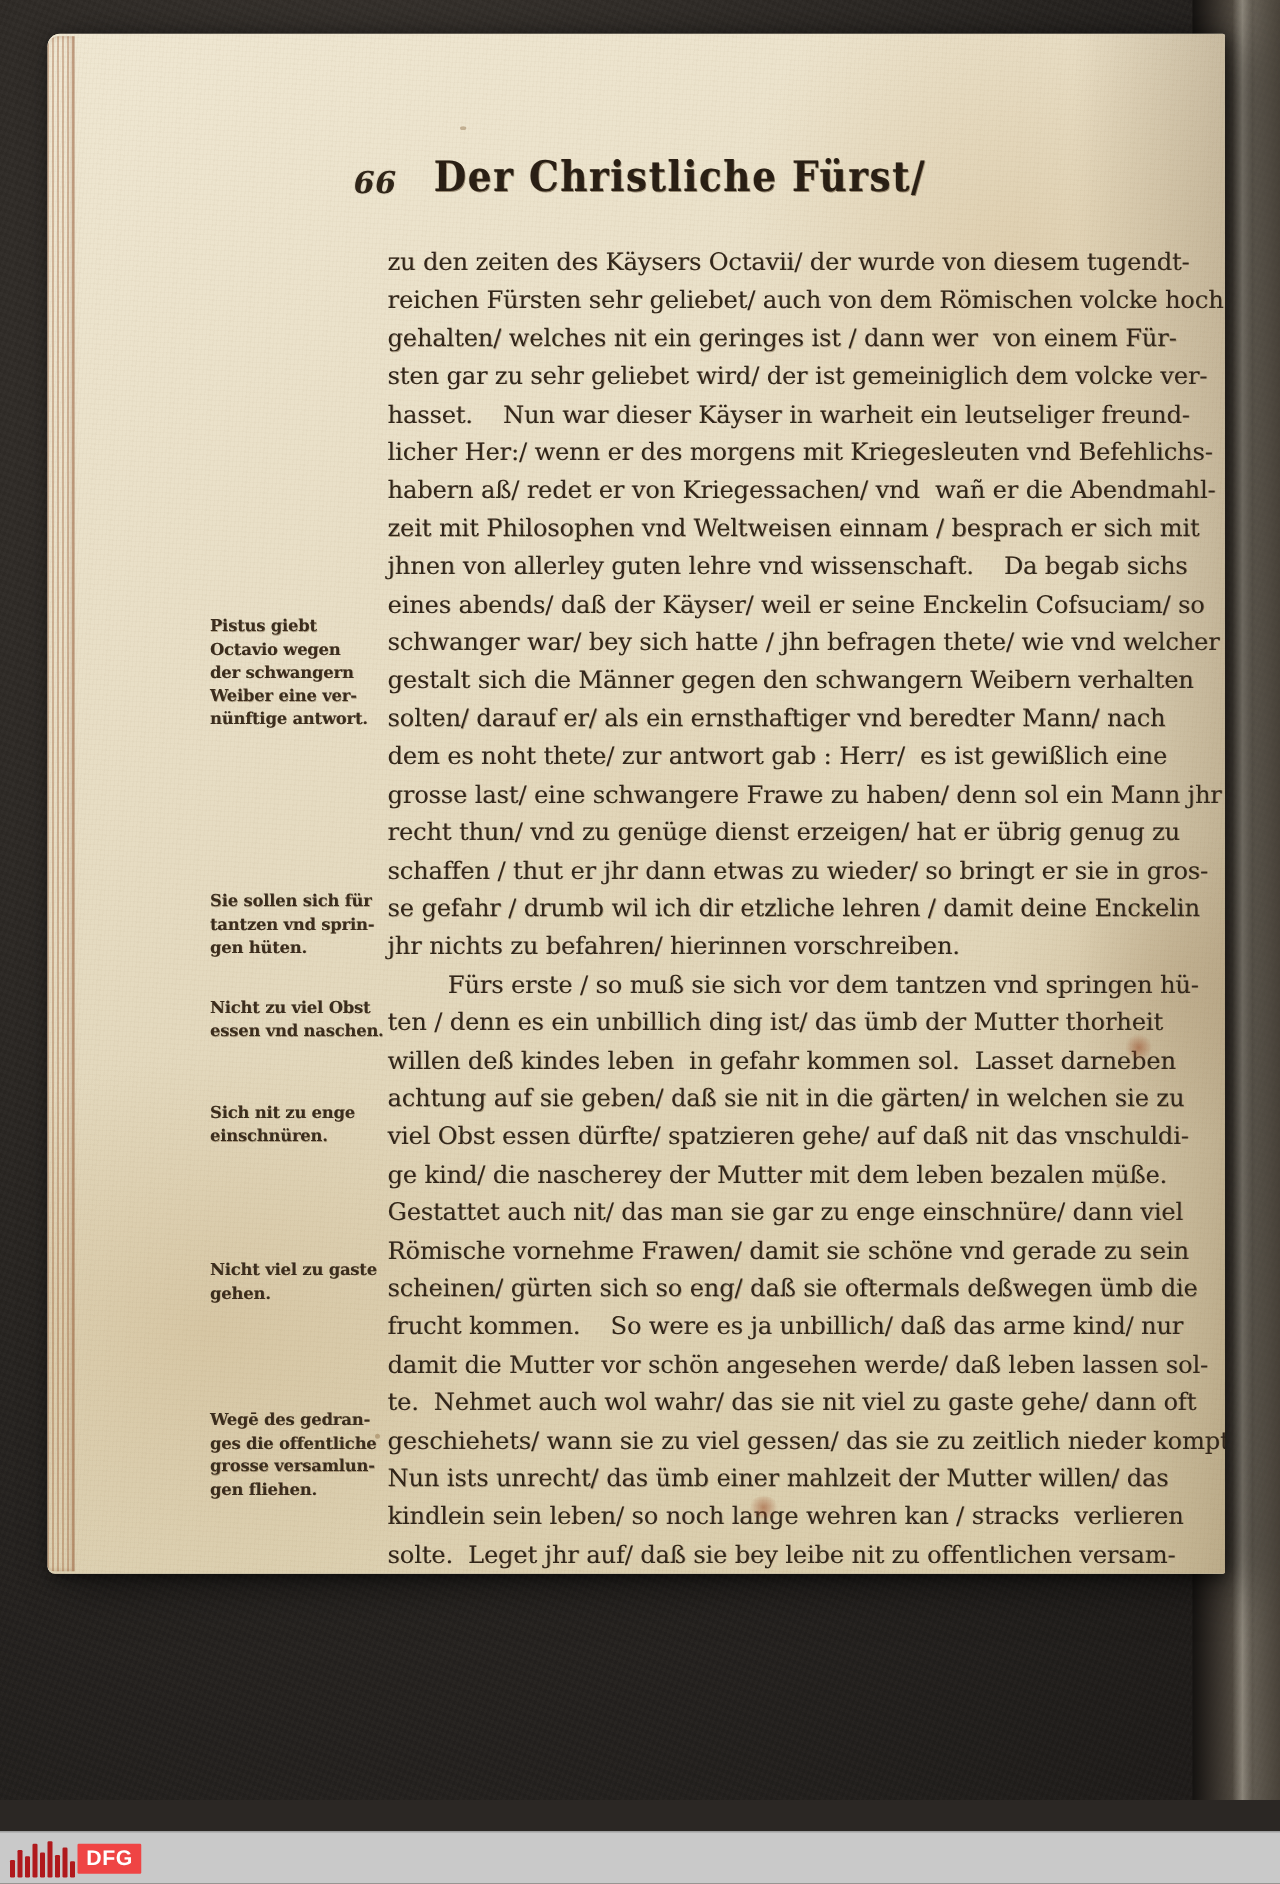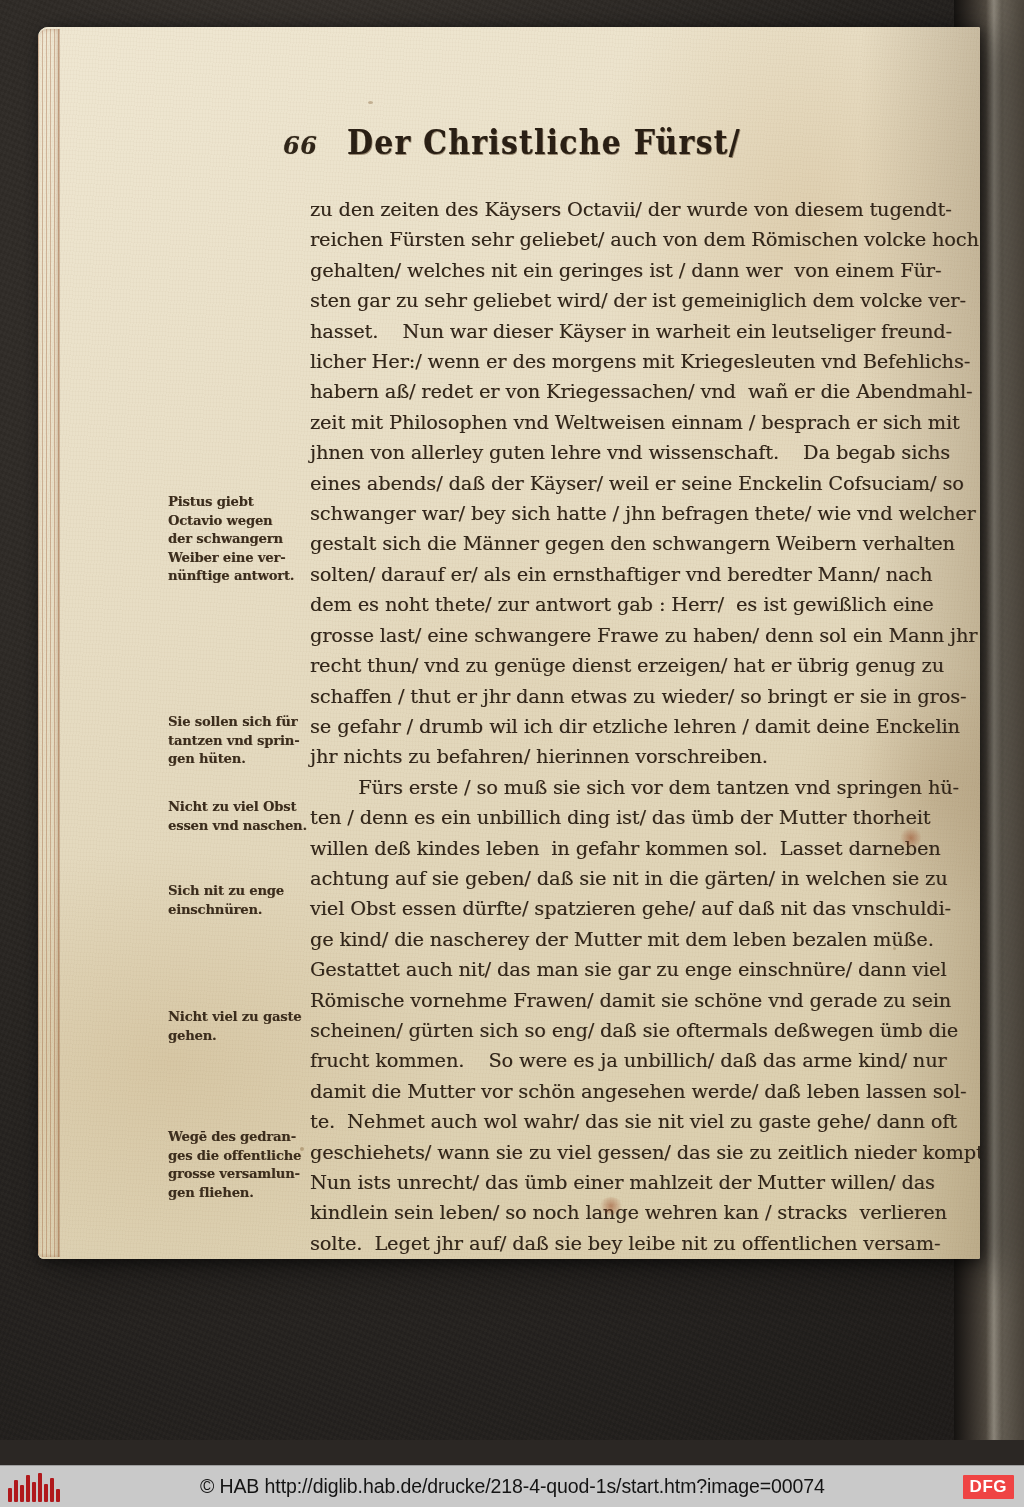"© HAB" div { html: <div>© HAB http://diglib.hab.de/drucke/218-4-quod-1s/start.htm?image=00074</div> -> none }
